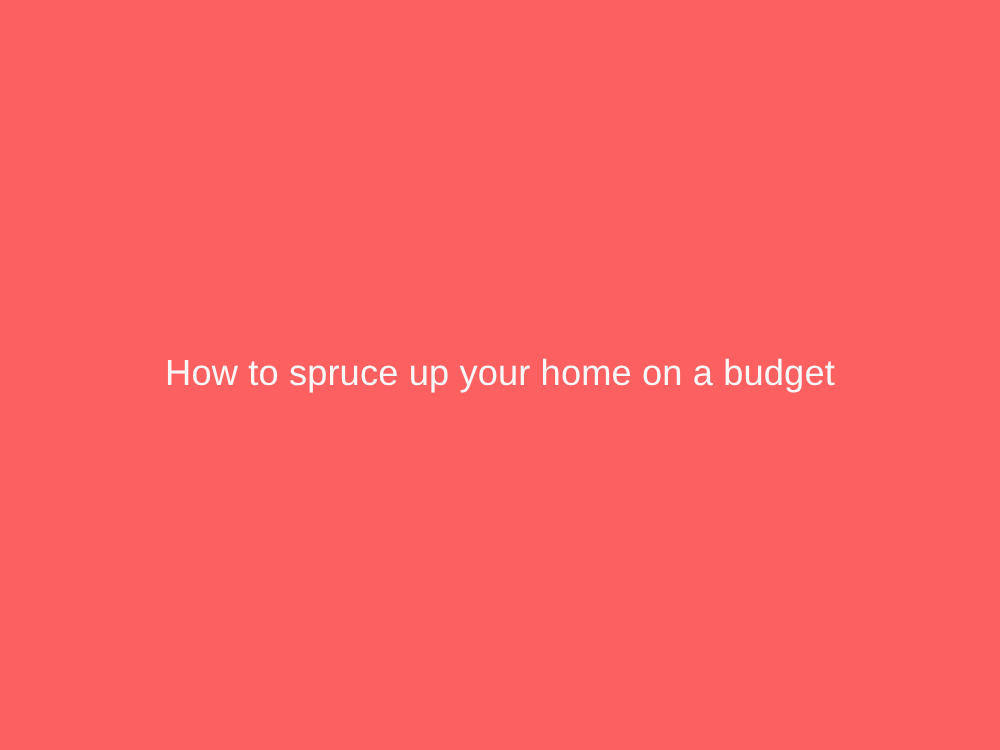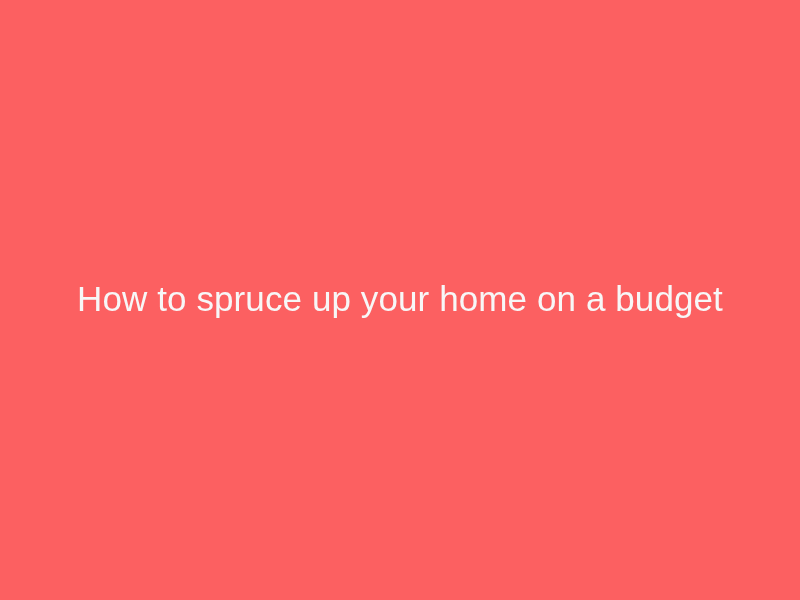"How to spruce up your" .placeholder-title { font-size: 35px -> 29px }
